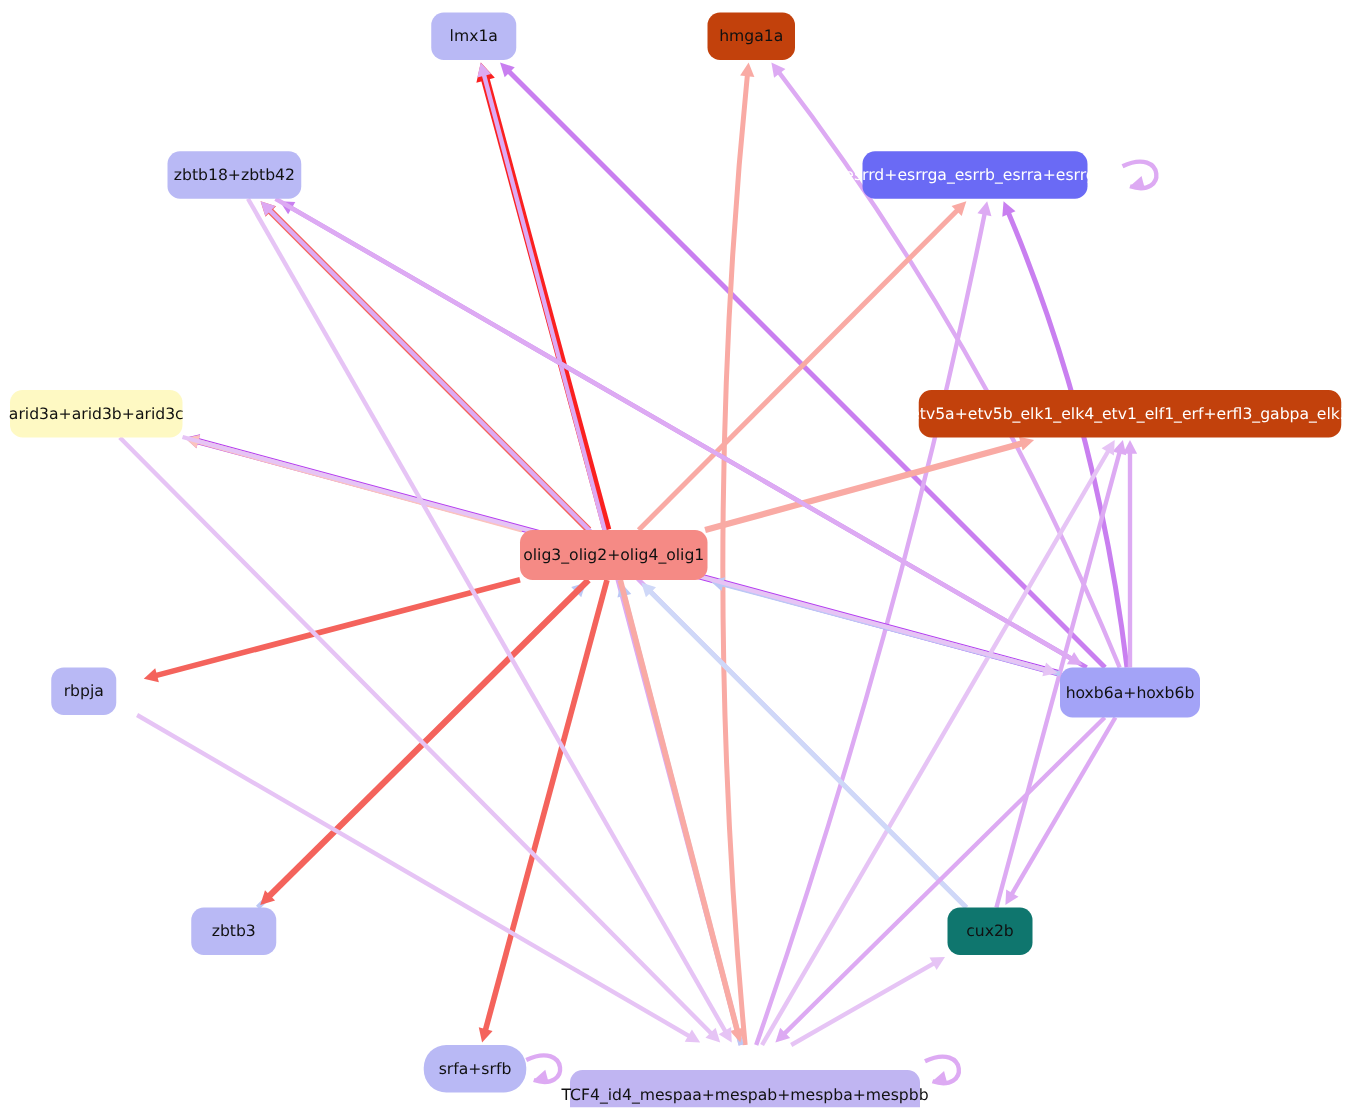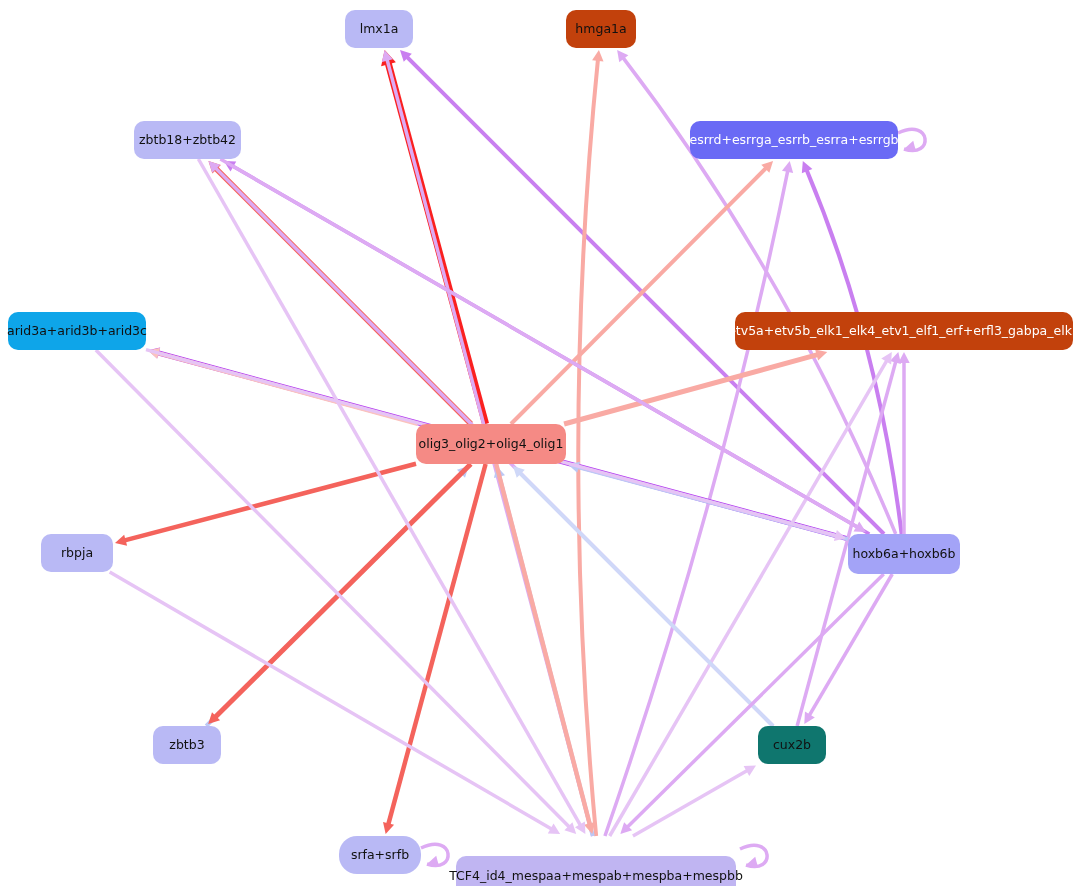"esrrd+esrrga_esrrb_esrra+esrrgb" div.node { width: 208px -> 180px }
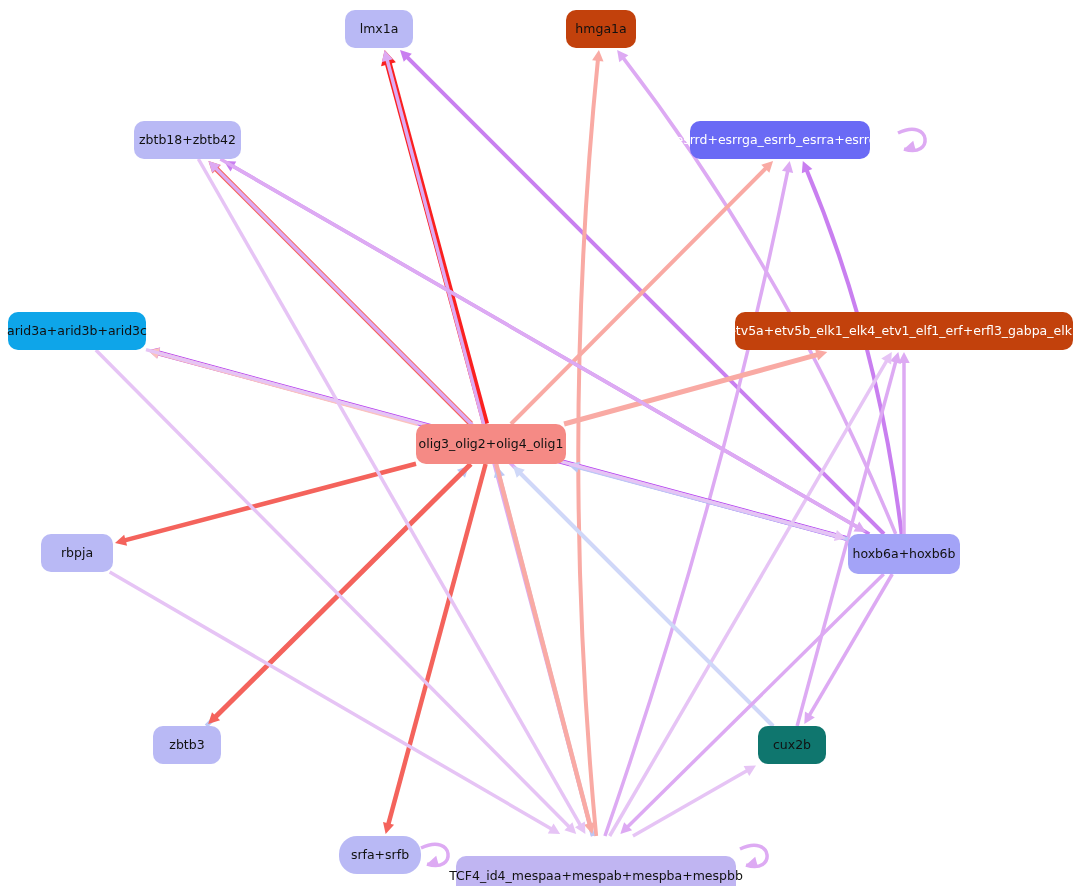"arid3a+arid3b+arid3c" div.node { background: #0ea5e9 -> #fef9c3 }
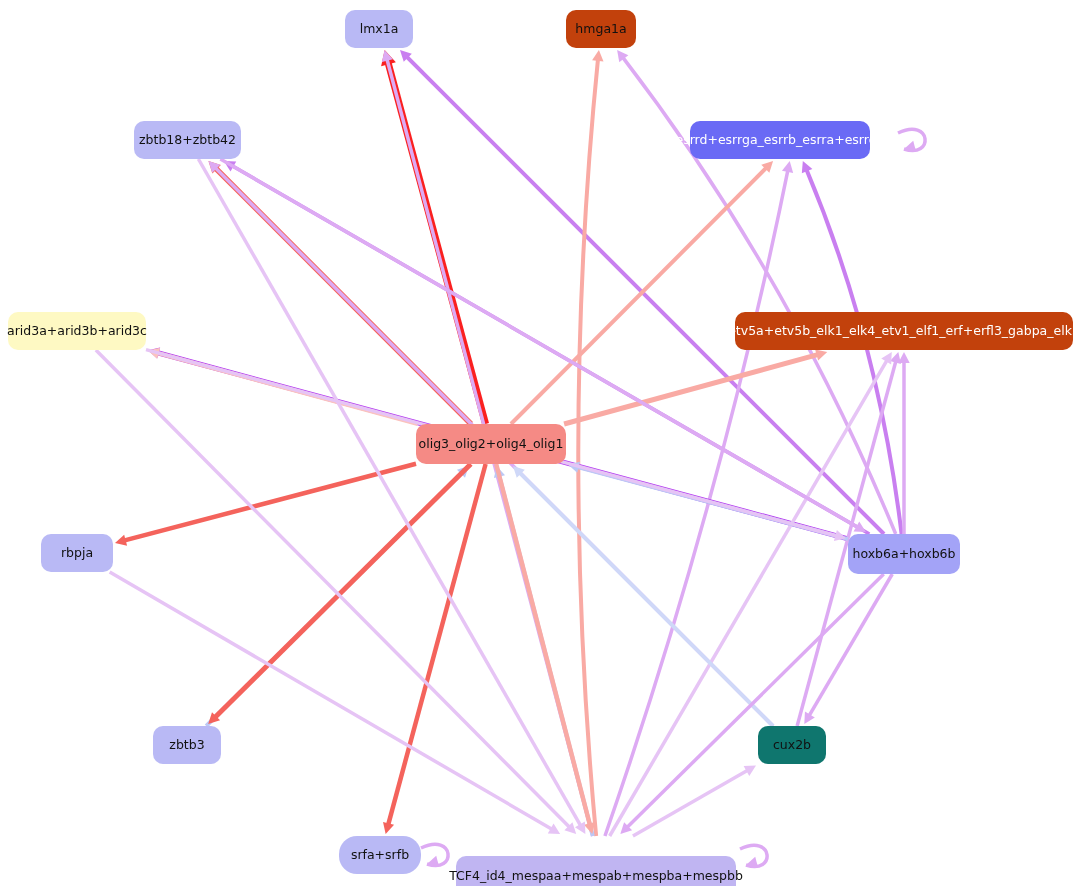"rbpja" div.node { width: 72px -> 52px }
